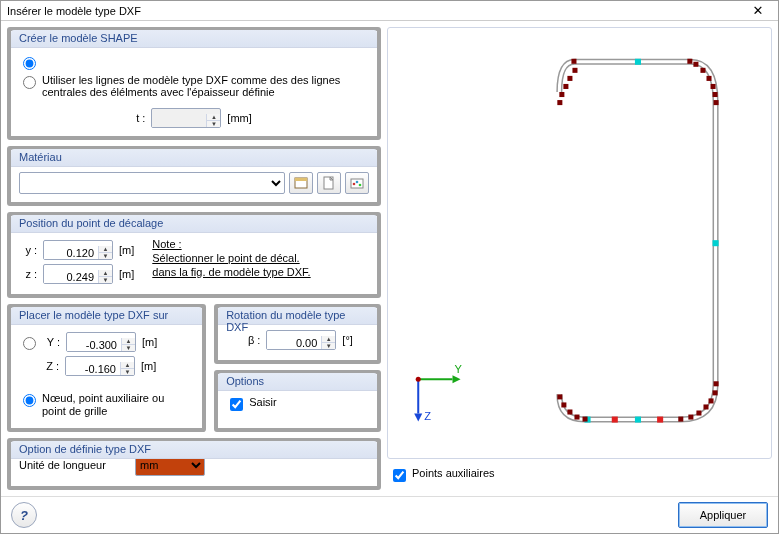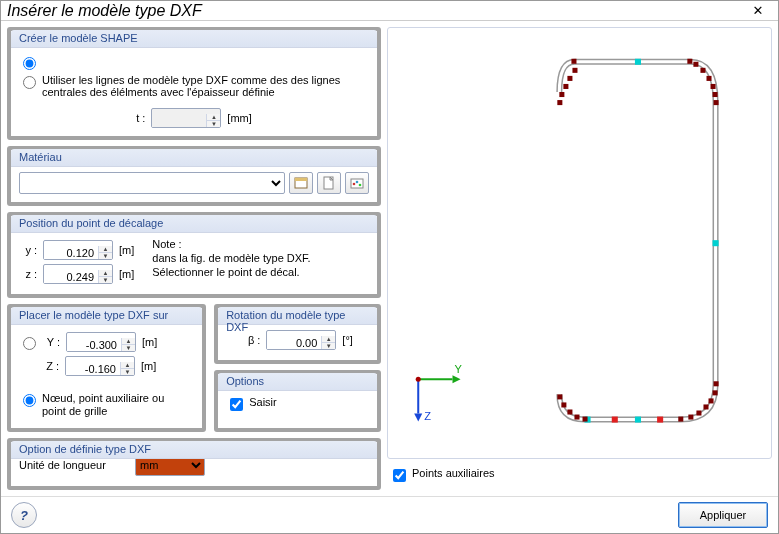"Insérer le modèle type DXF" .titlebar-title { font-size: 16px -> 11px; font-style: italic -> none }
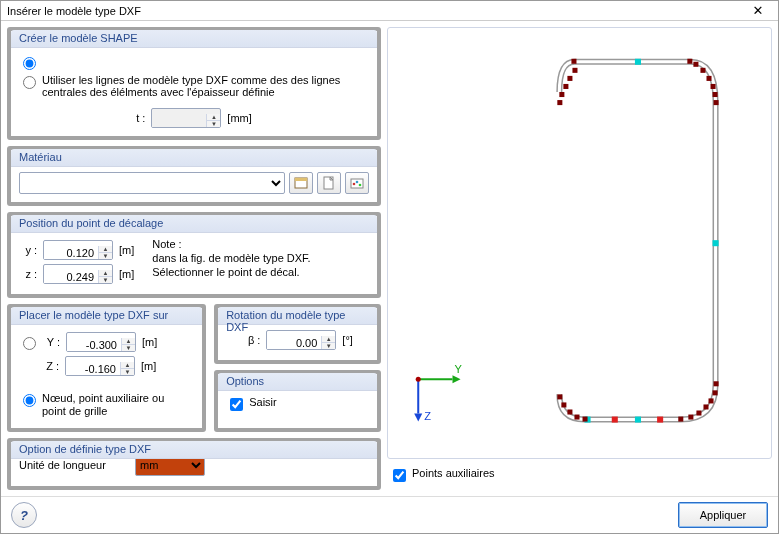"Note :" .note { text-decoration: none -> underline }
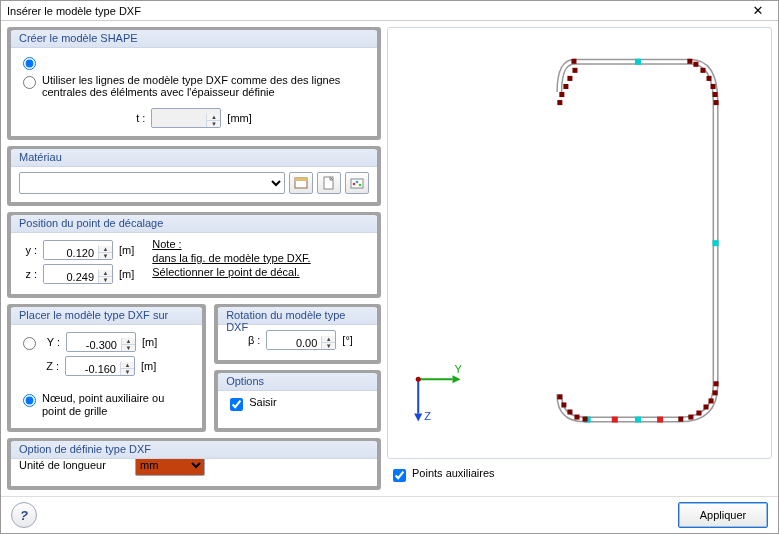"dans la fig. de modèle" div { order: before "Sélectionner le point de décal." -> after "Sélectionner le point de décal." }
